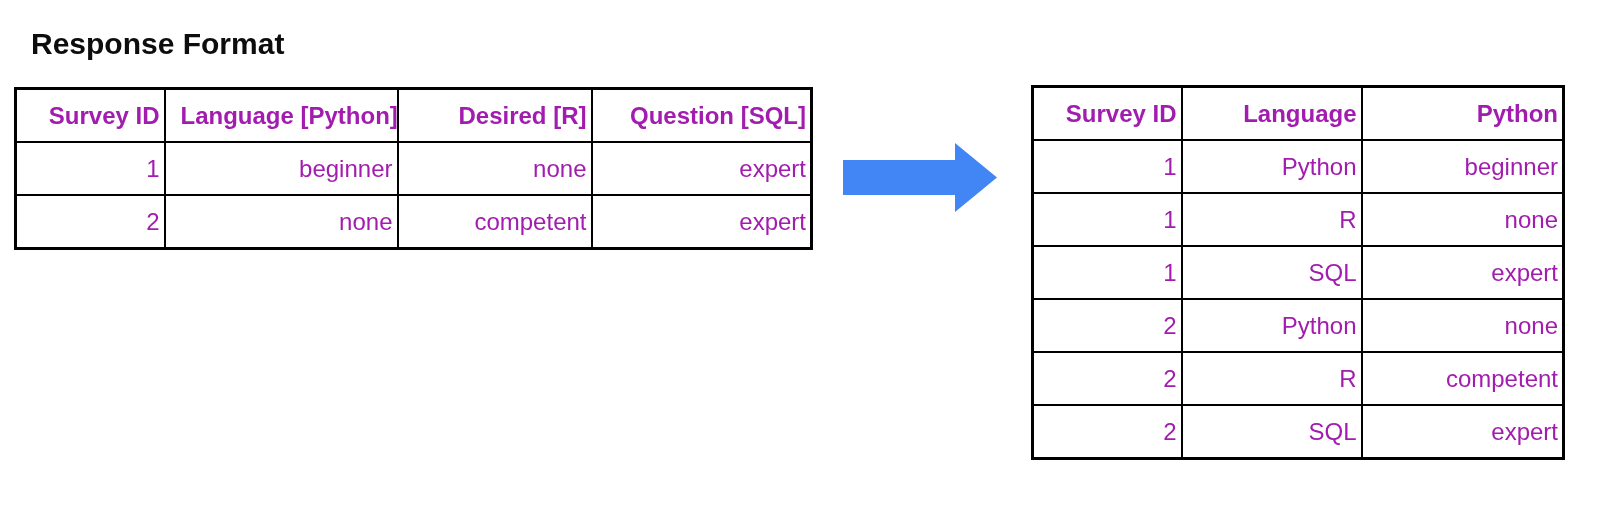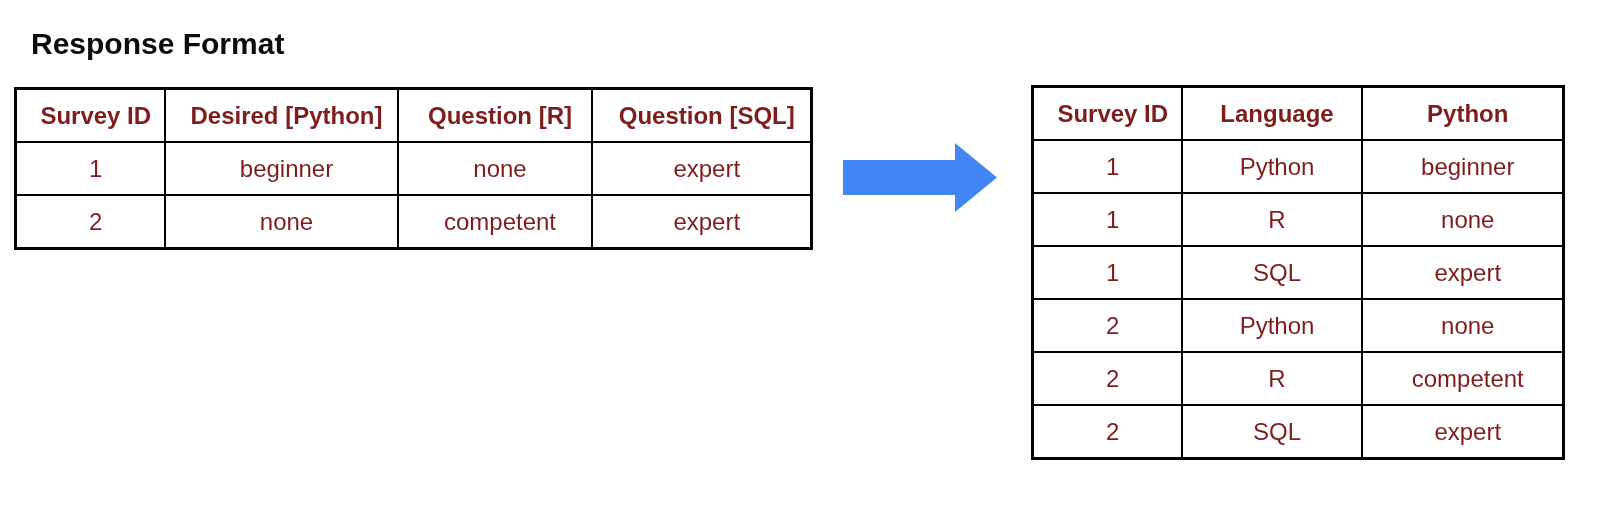"Survey ID" table.tbl th, table.tbl td { color: #7f1d1d -> #a21caf; text-align: center -> right }
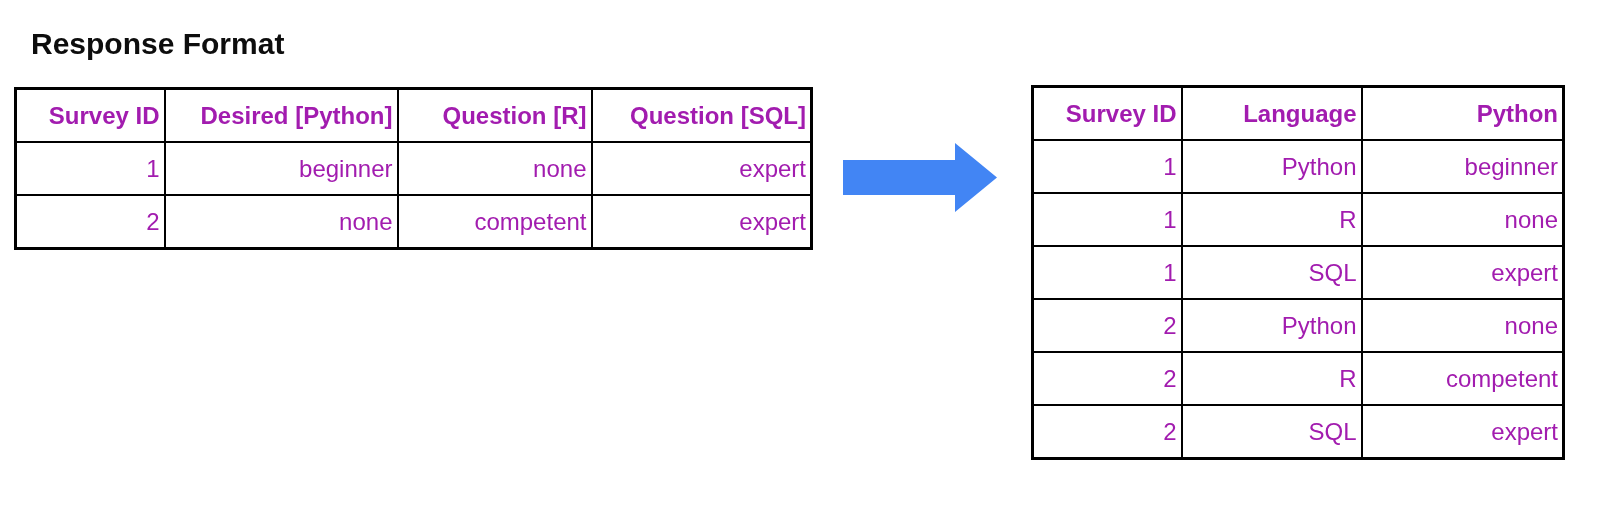"Desired [Python]" th { text: Desired -> Language }
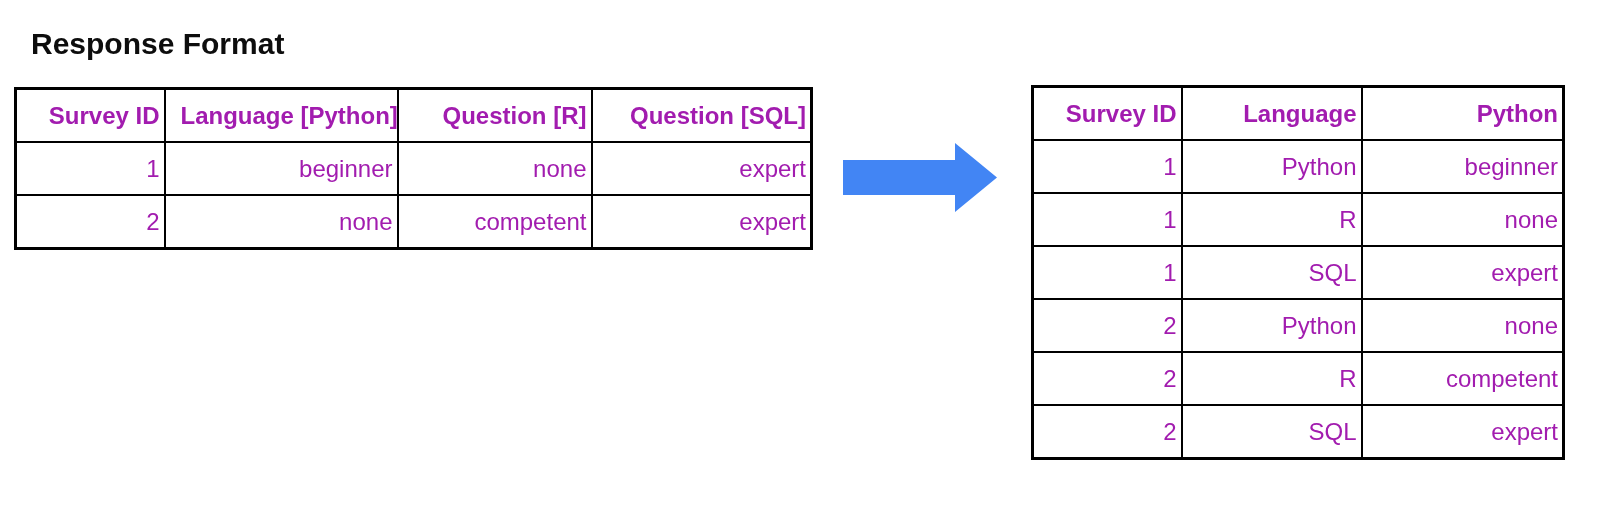"Question [R]" th { text: Question -> Desired }
